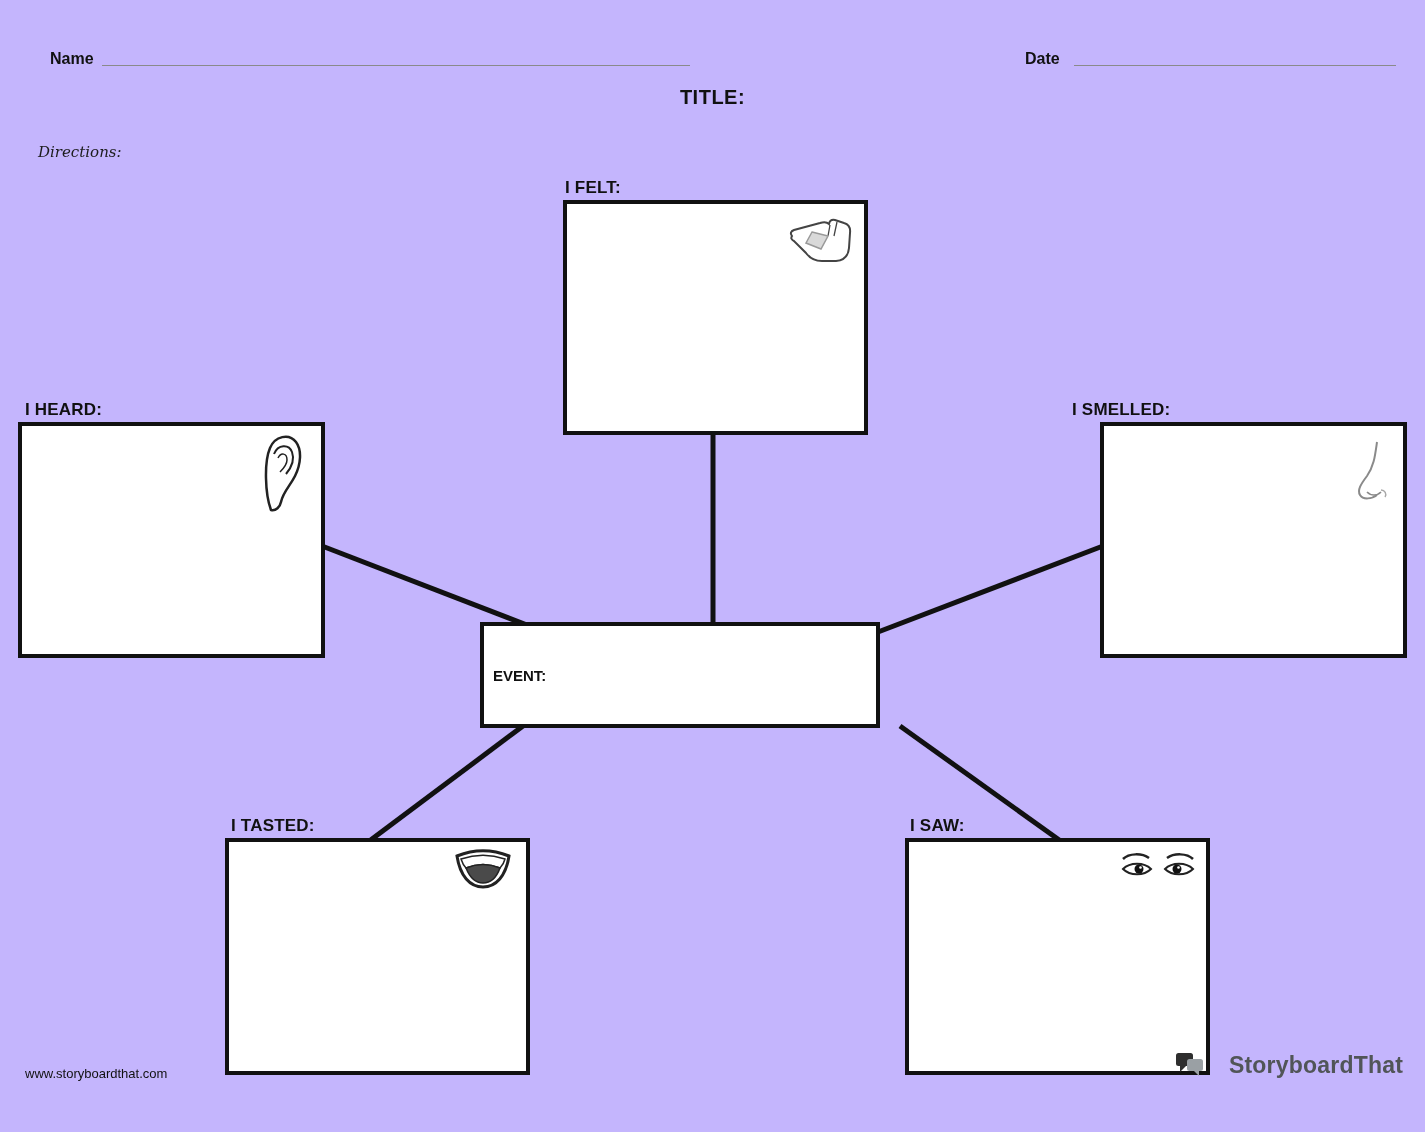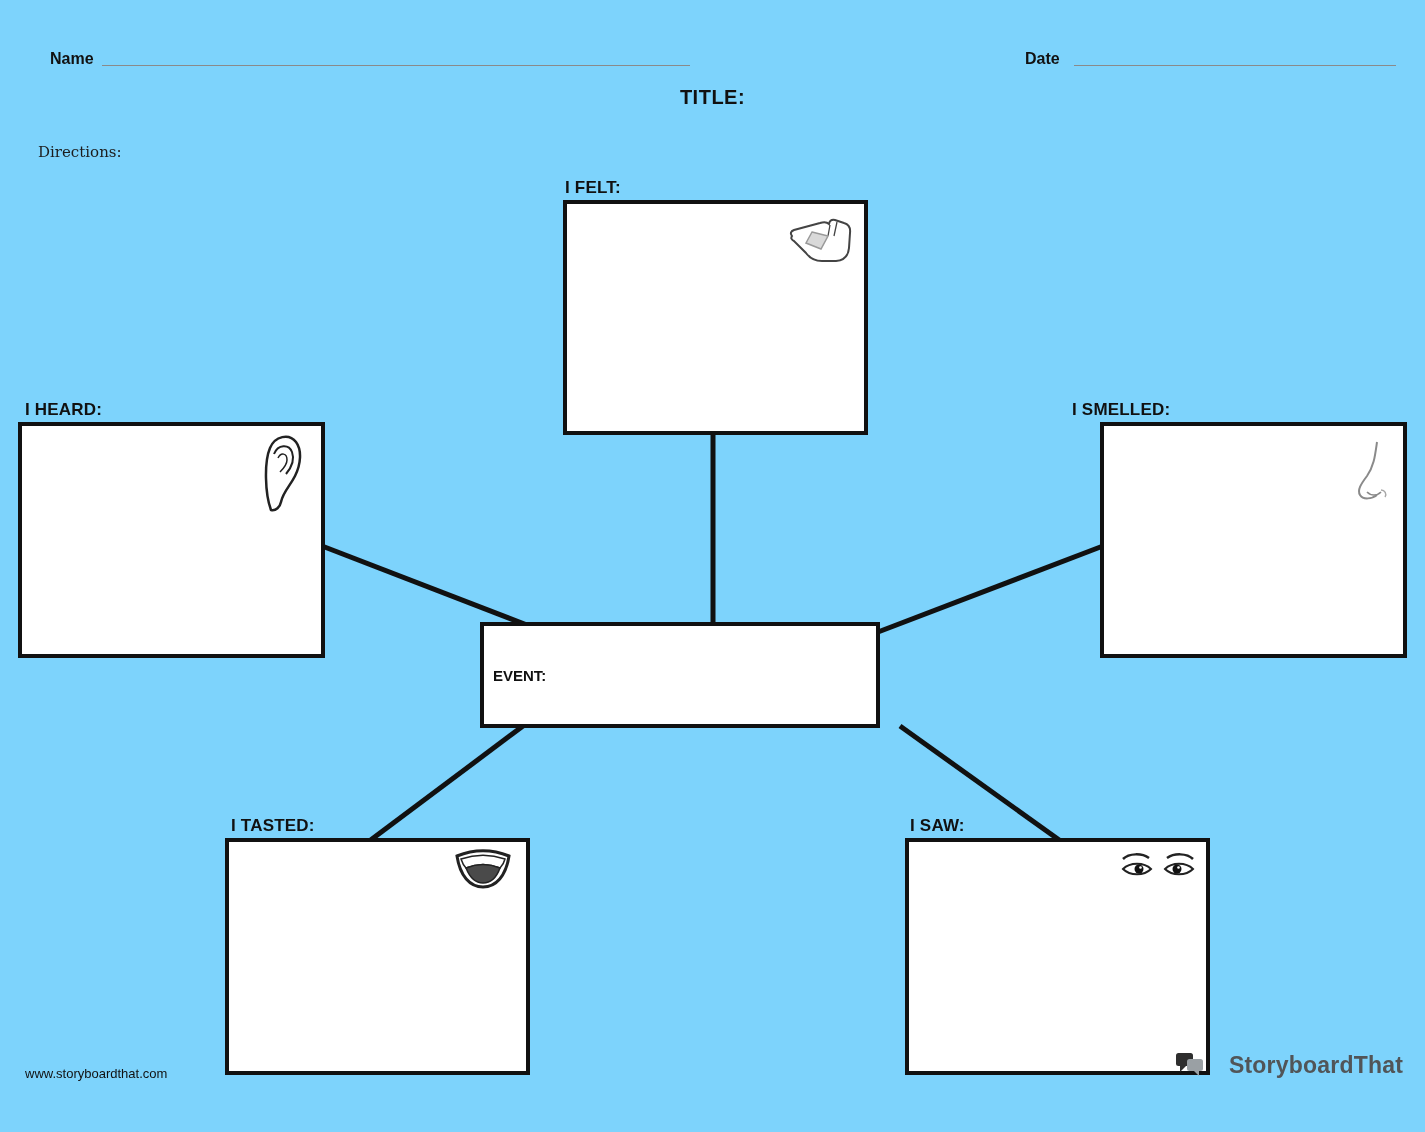"Name" .page { background: #7dd3fc -> #c4b5fd }
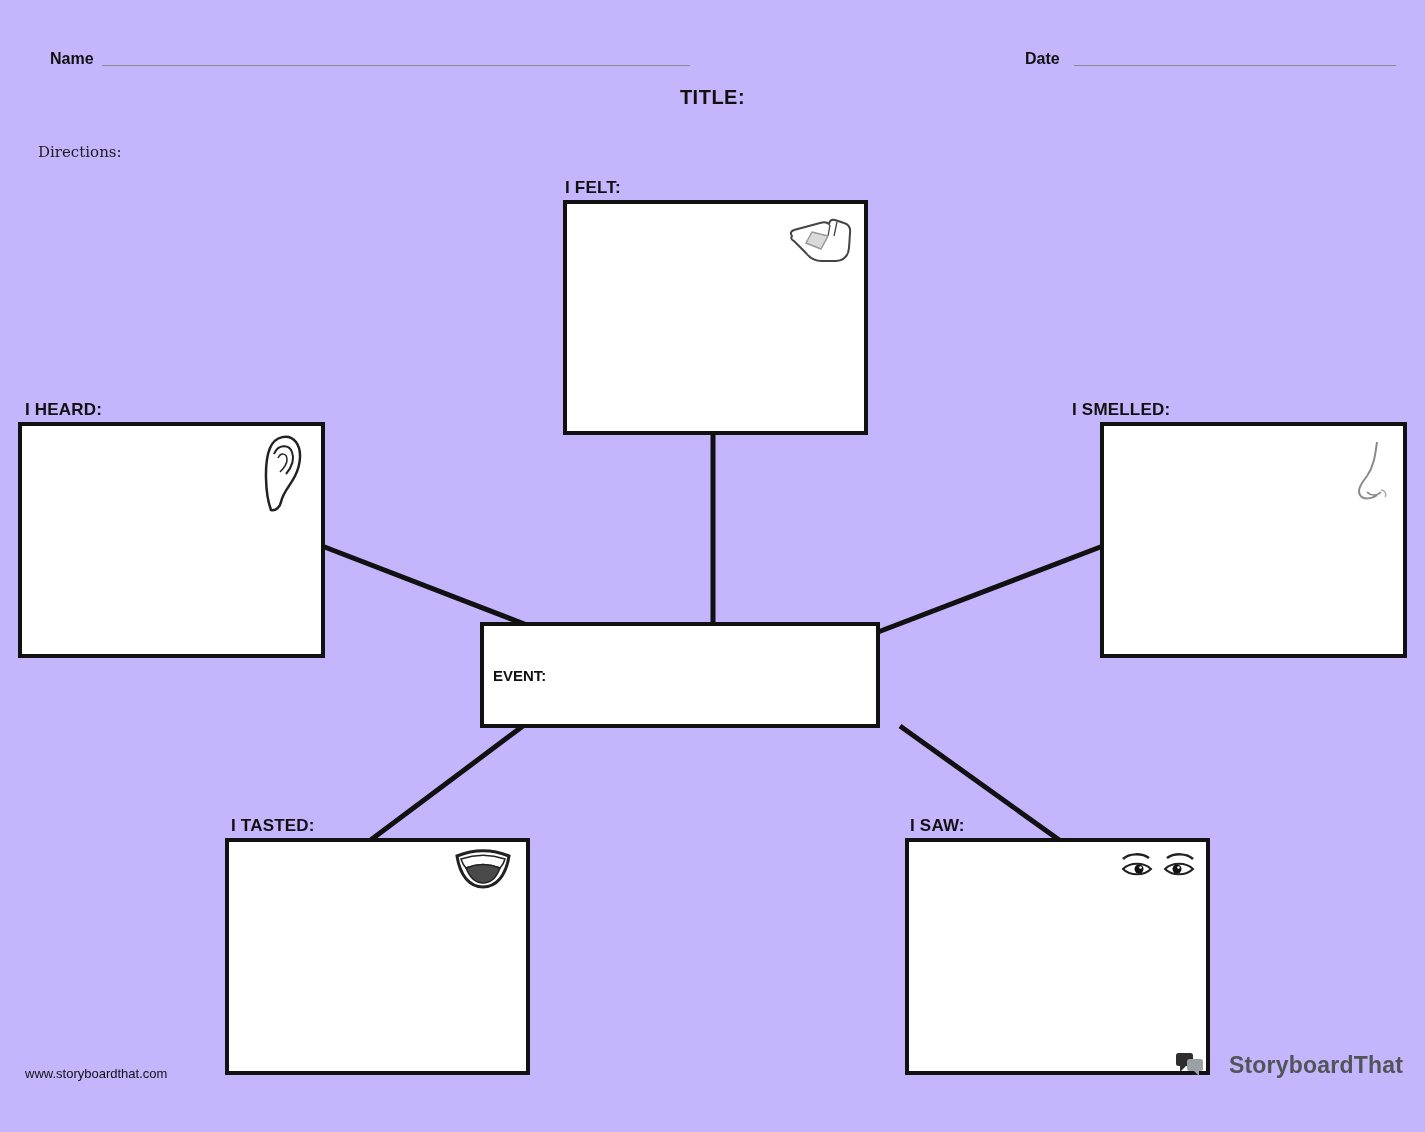"Directions:" .directions { font-style: none -> italic }
